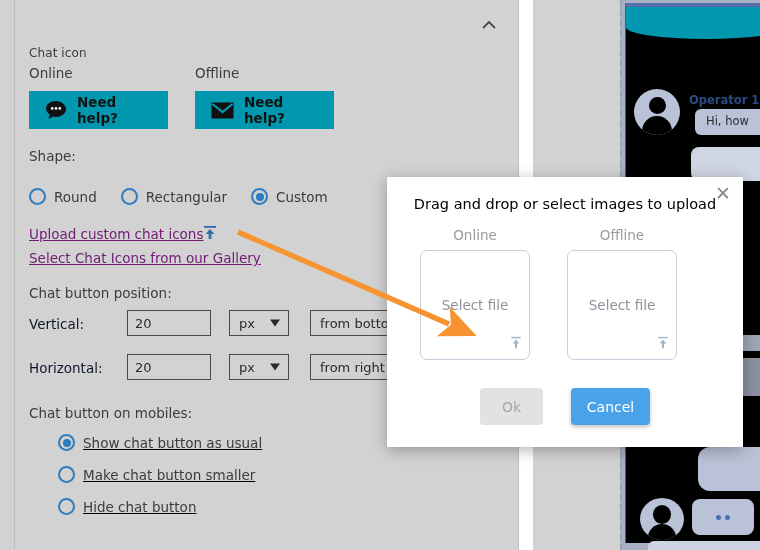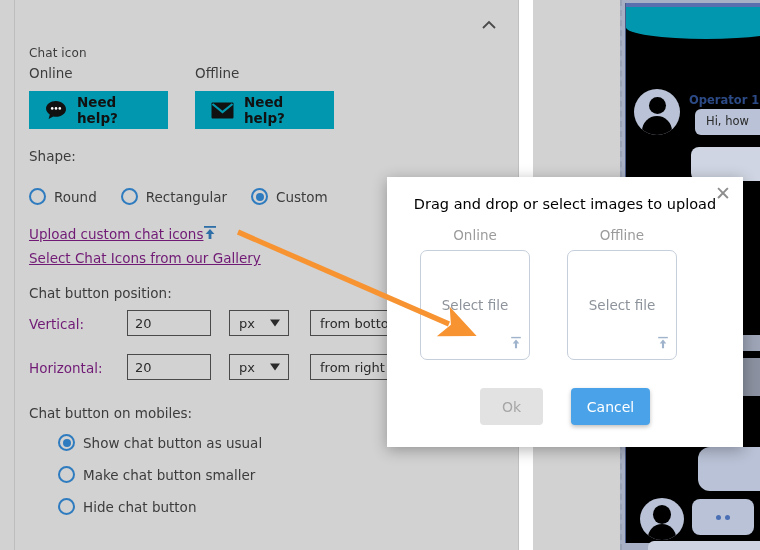"Vertical:" .field-label { color: #701a75 -> #0f172a }
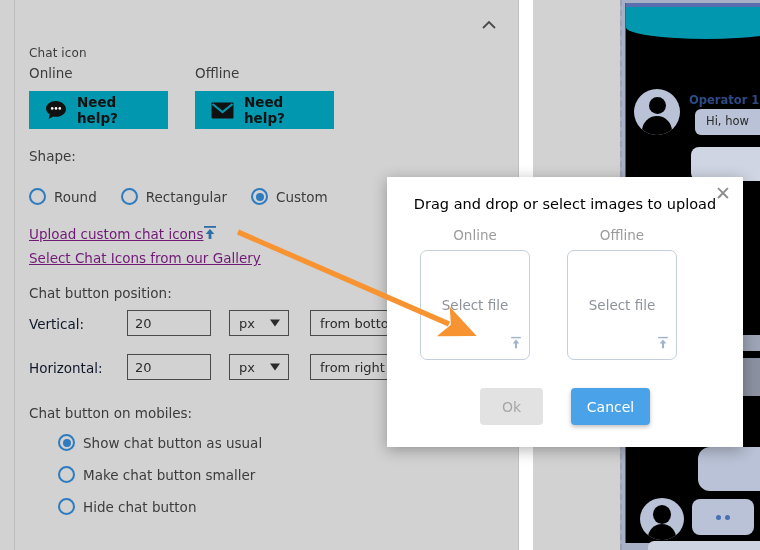"Show chat button as usual" .mob-radio { text-decoration: none -> underline }
